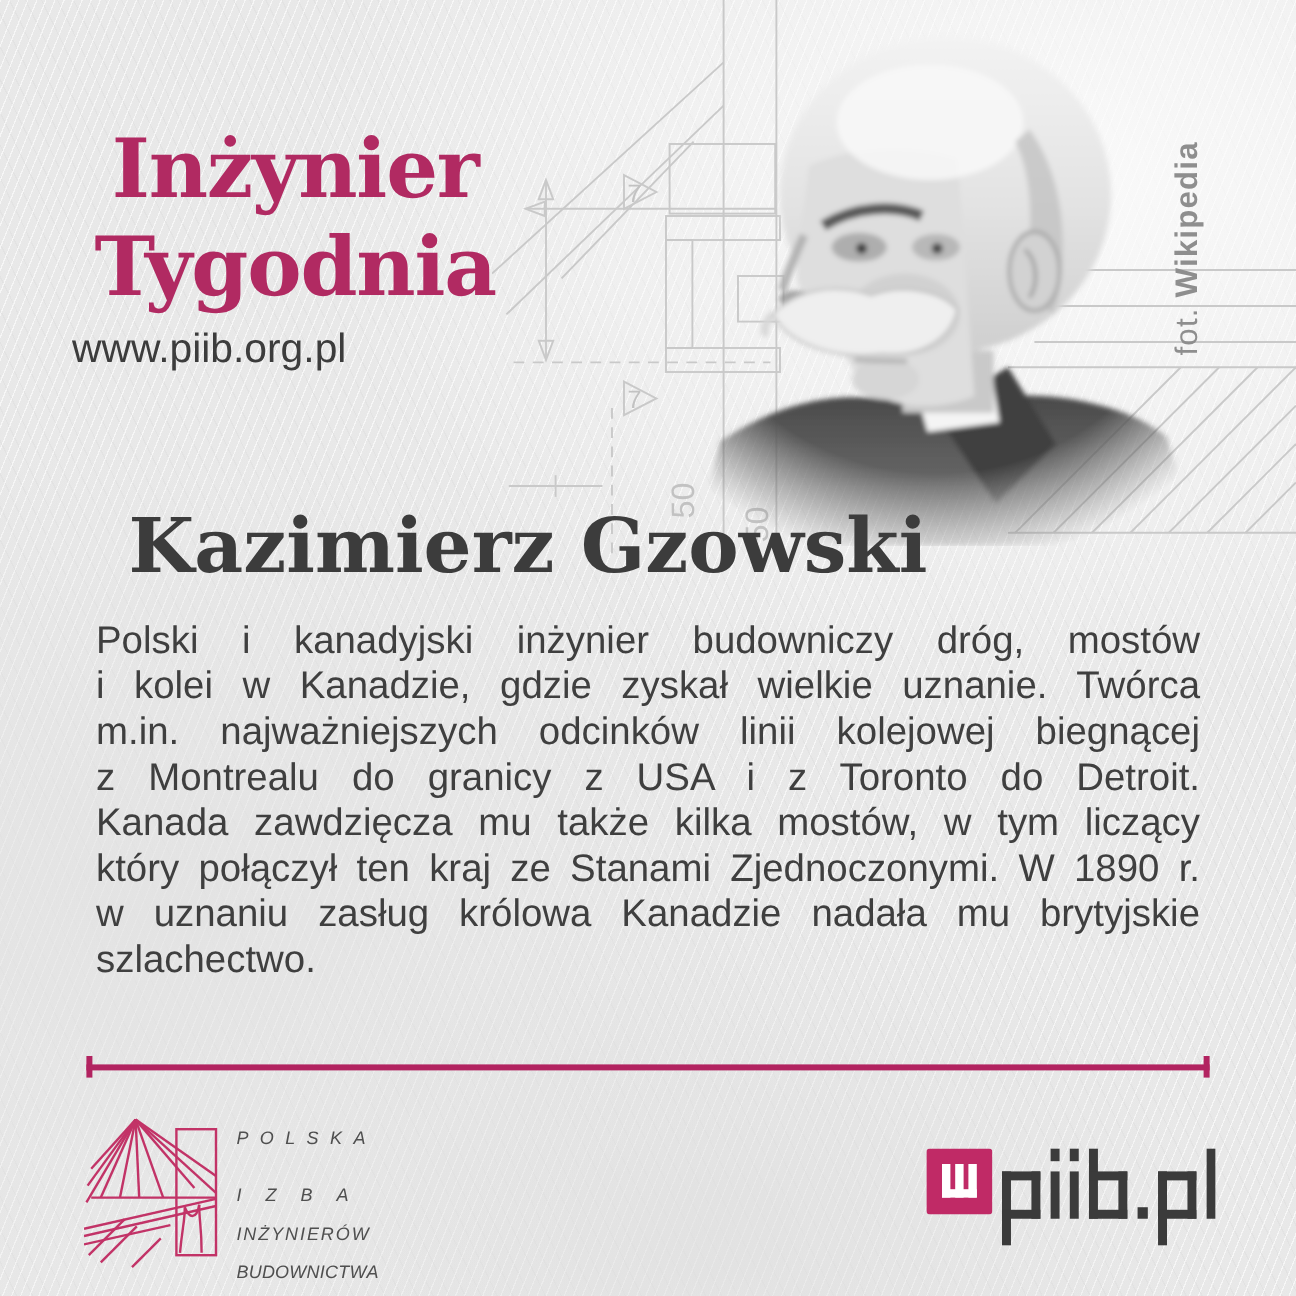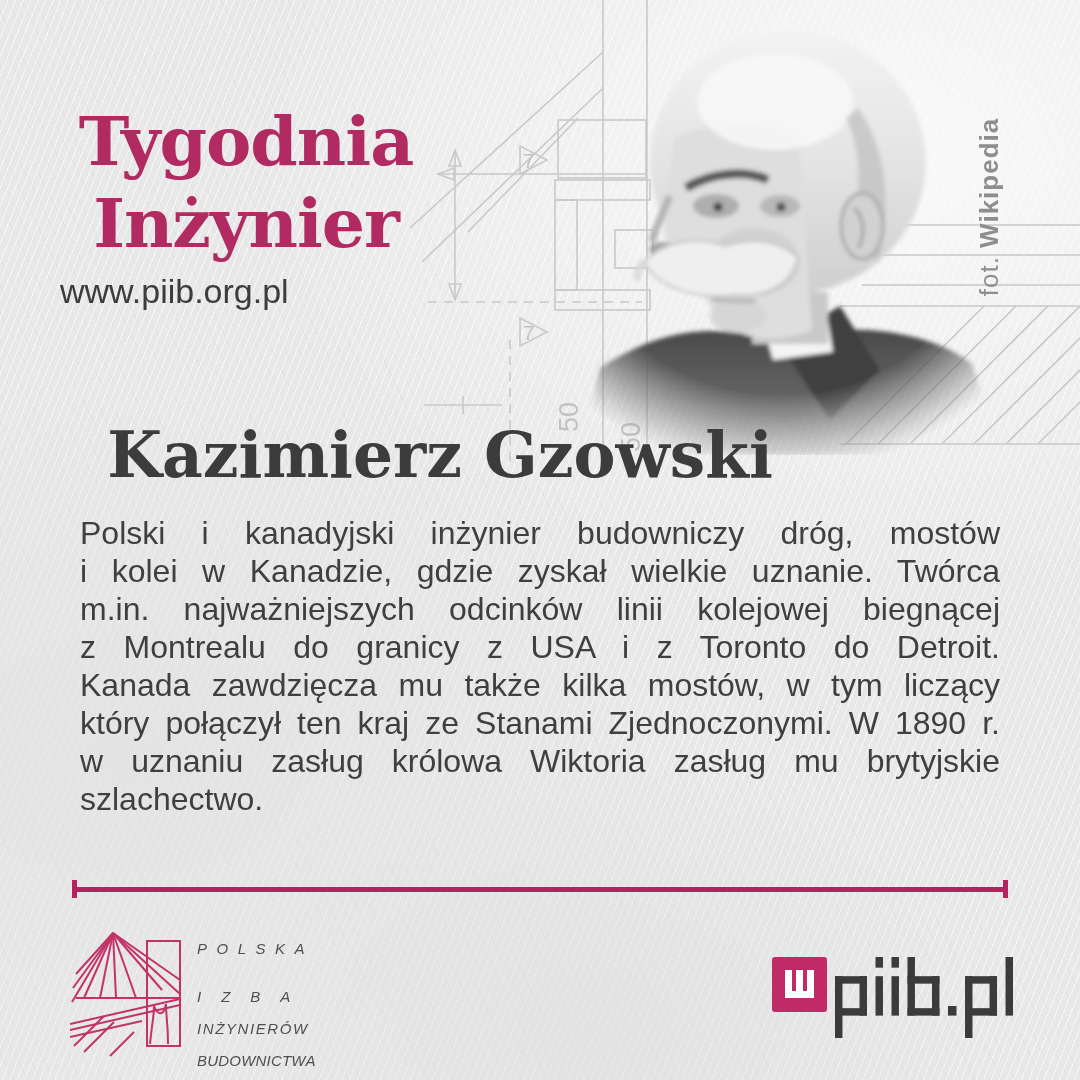"Tygodnia" div { order: before "Inżynier" -> after "Inżynier" }
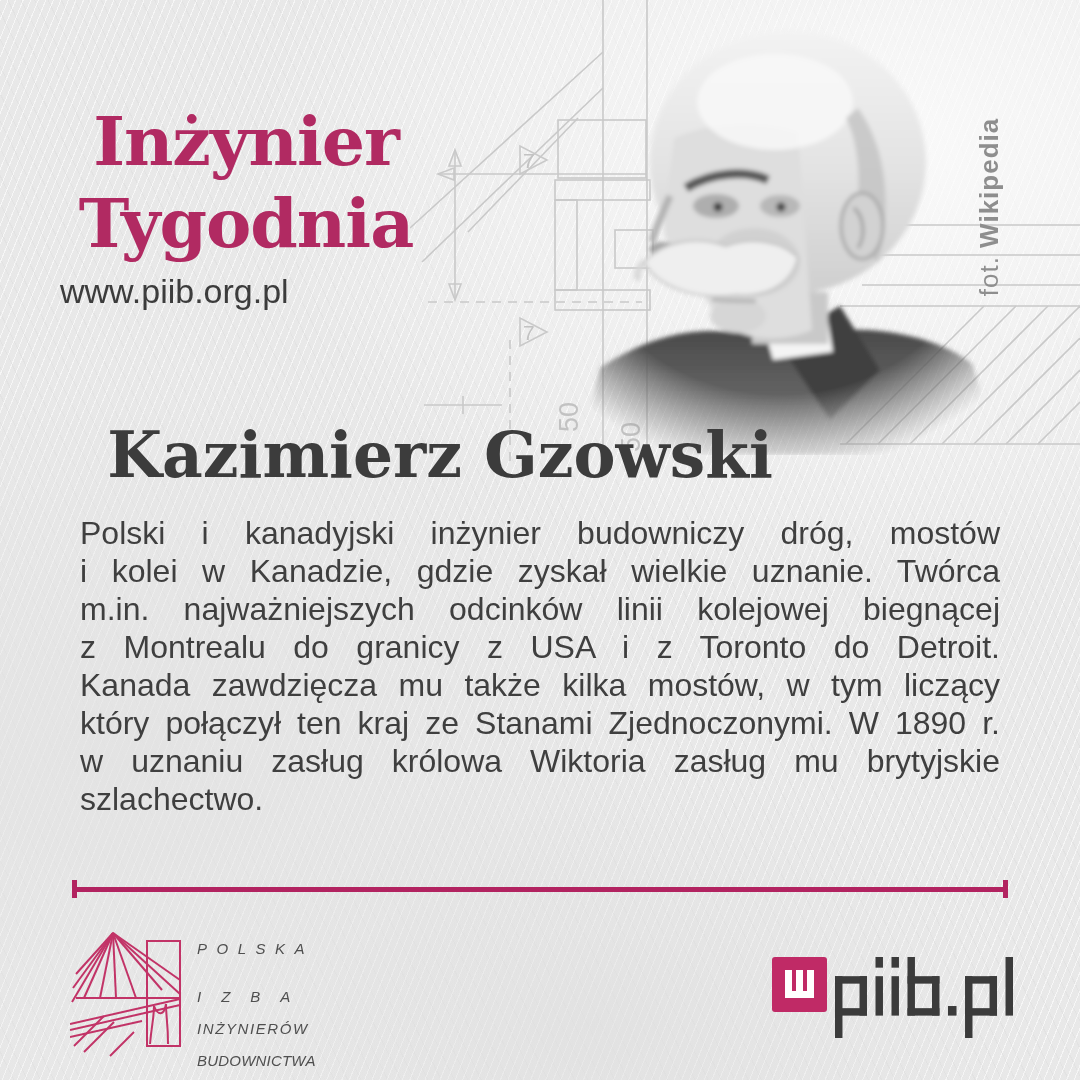"w uznaniu zasług królowa Wiktoria" div.bio-line { text: Wiktoria zasług -> Kanadzie nadała }
